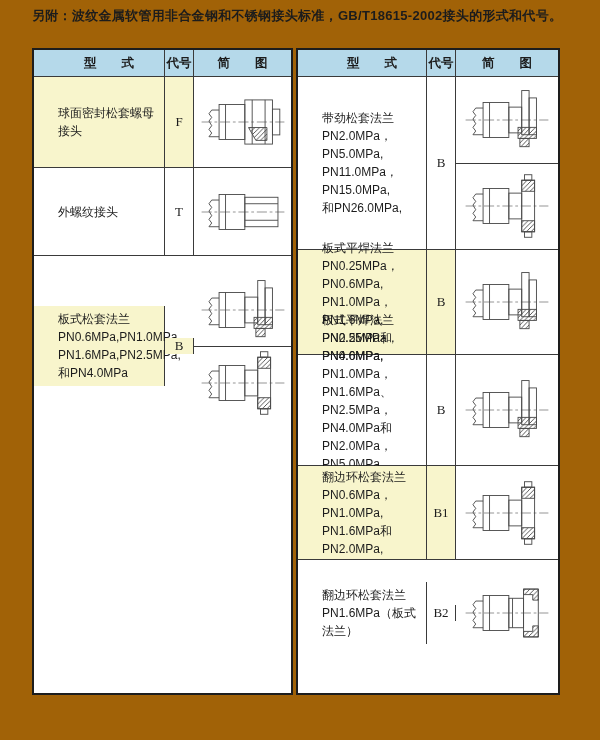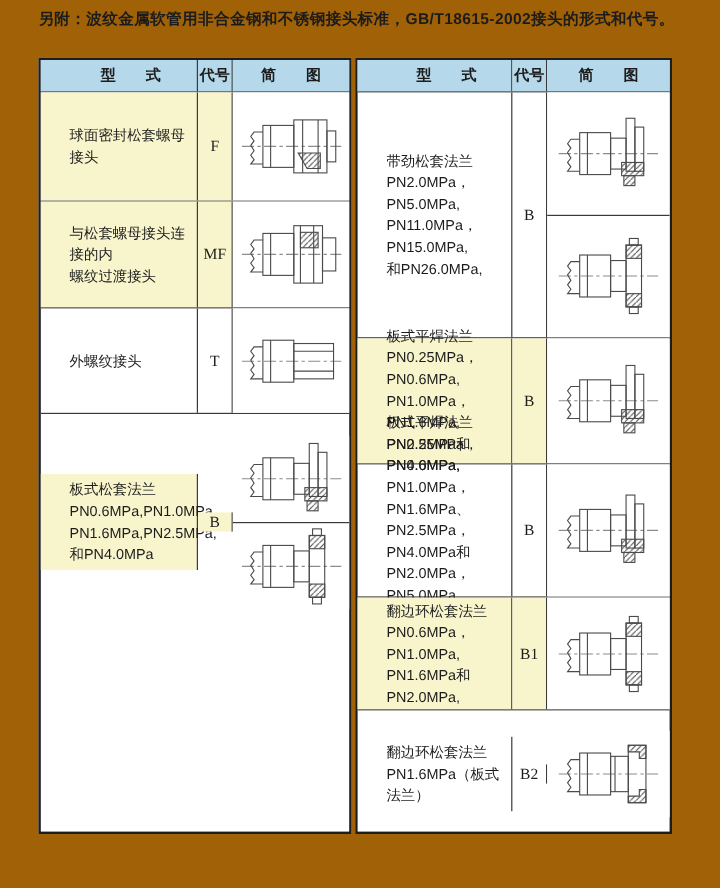"带劲松套法兰" div.row { height: 205px -> 173px }
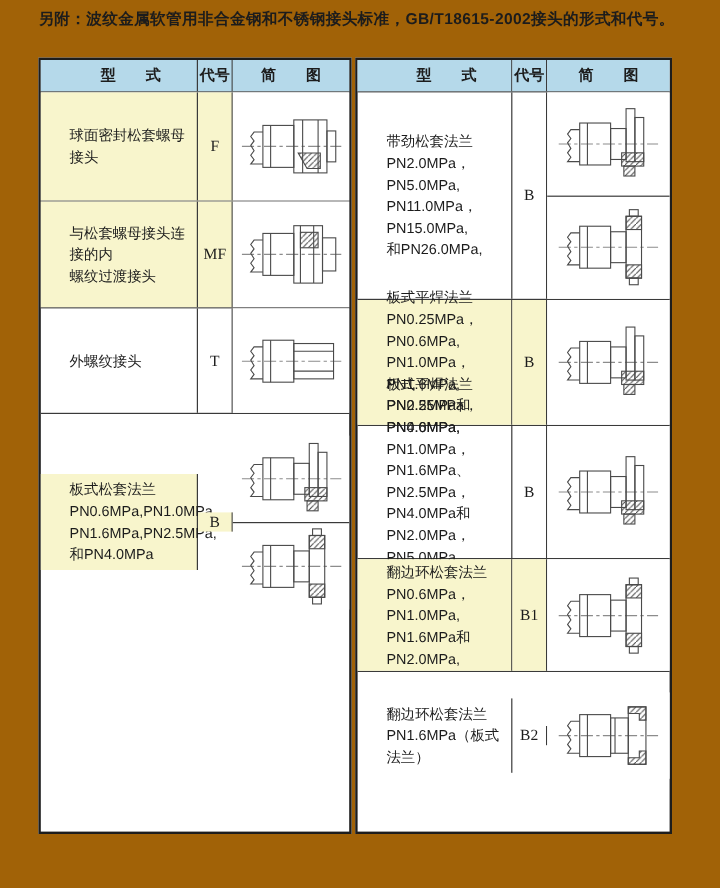"与松套螺母接头连接的内" div.row { html: <div> <div>与松套螺母接头连接的内 螺纹过渡接头</div> <div>MF</div> <div> <div> <svg> <use></use> </svg> </div> </div> </div> -> none }
